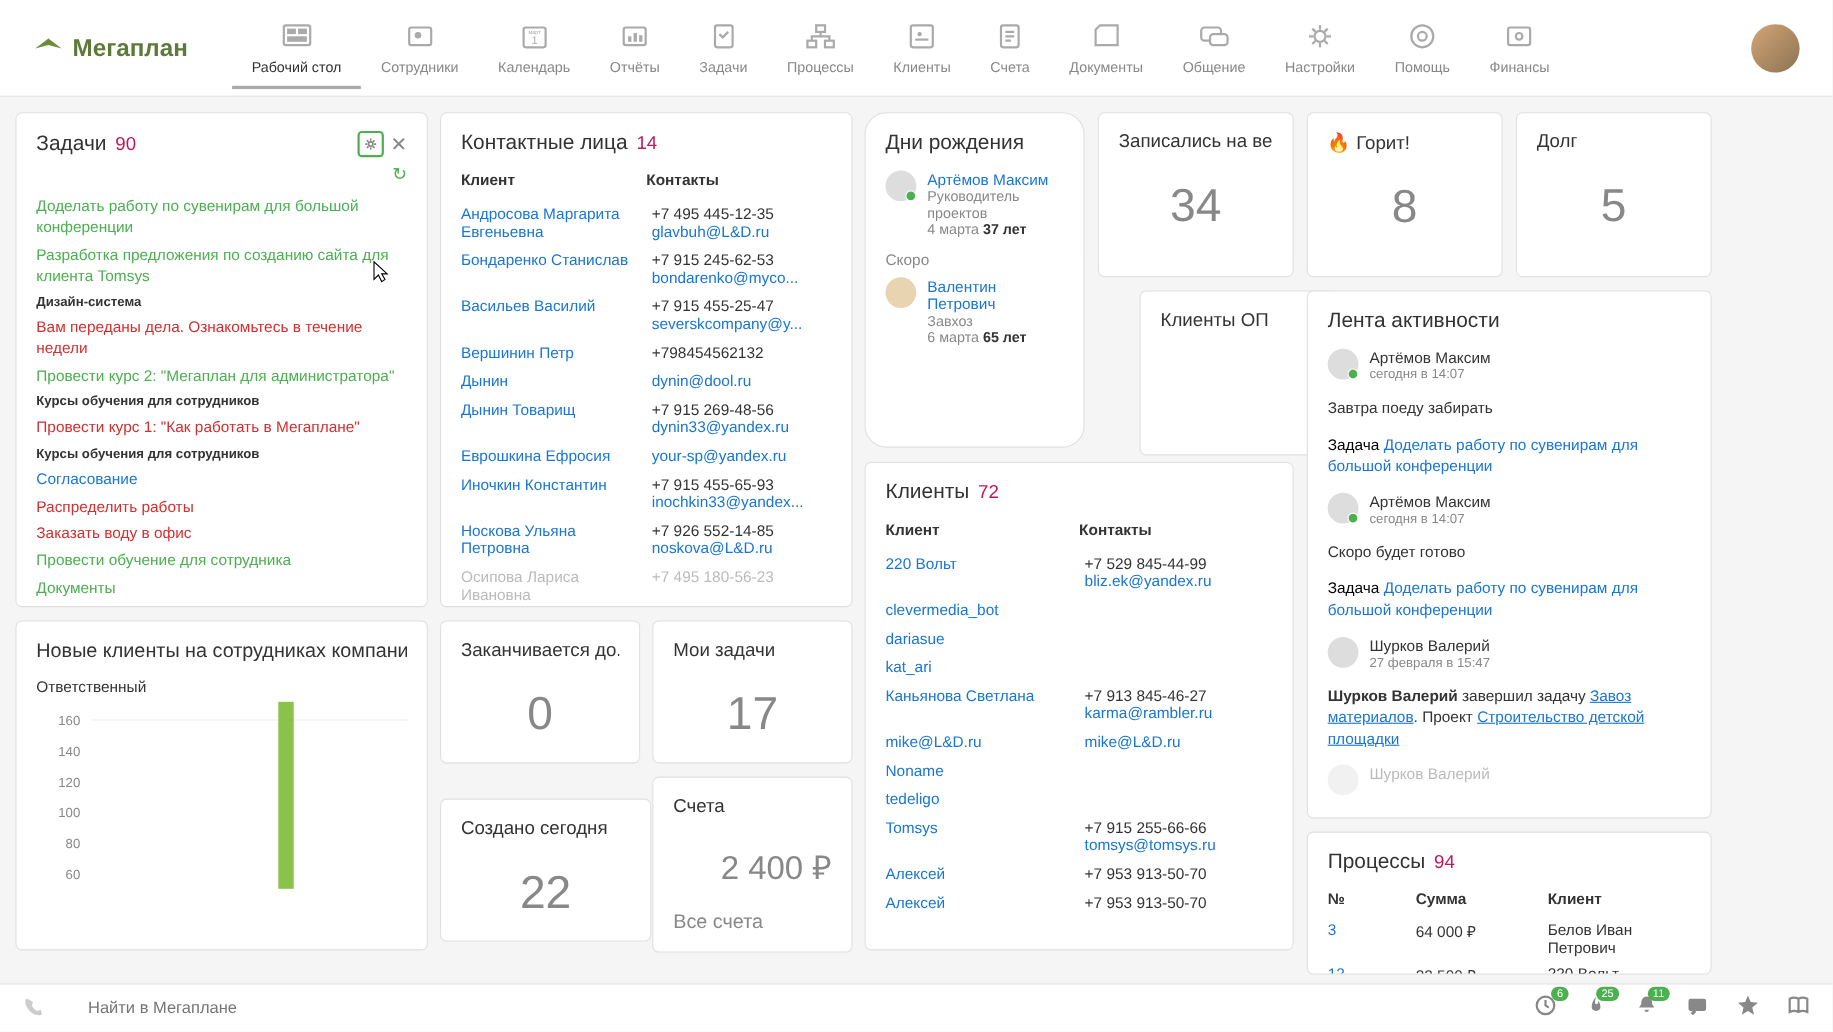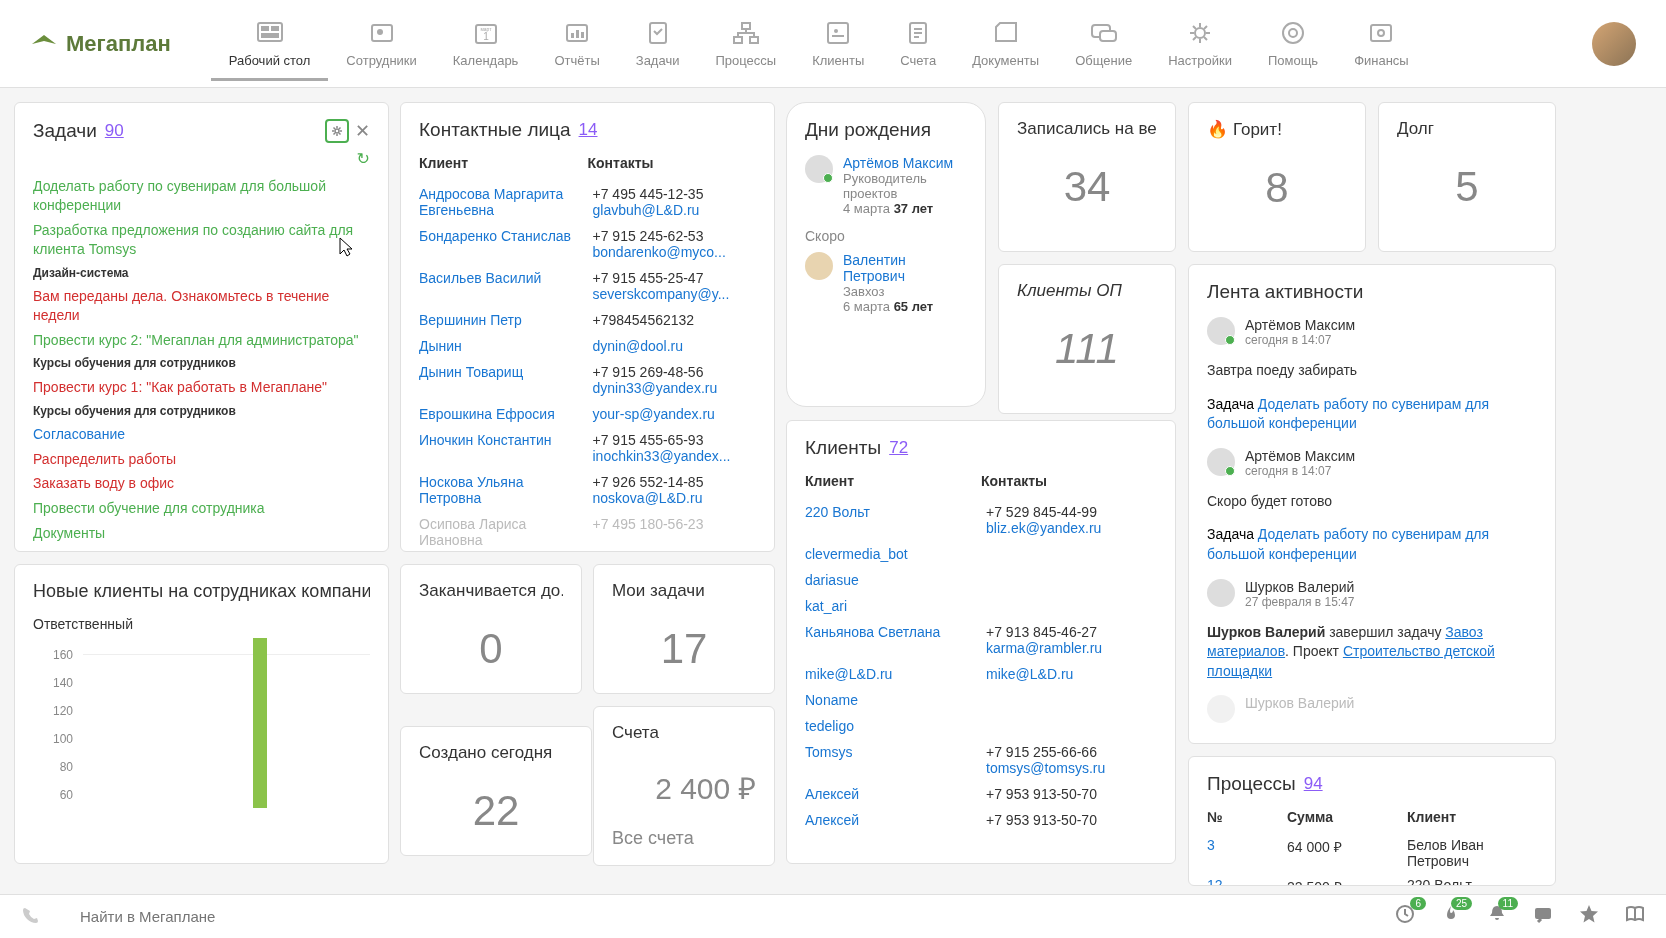"90" .widget-title .count { color: #8b5cf6 -> #be185d; text-decoration: underline -> none }
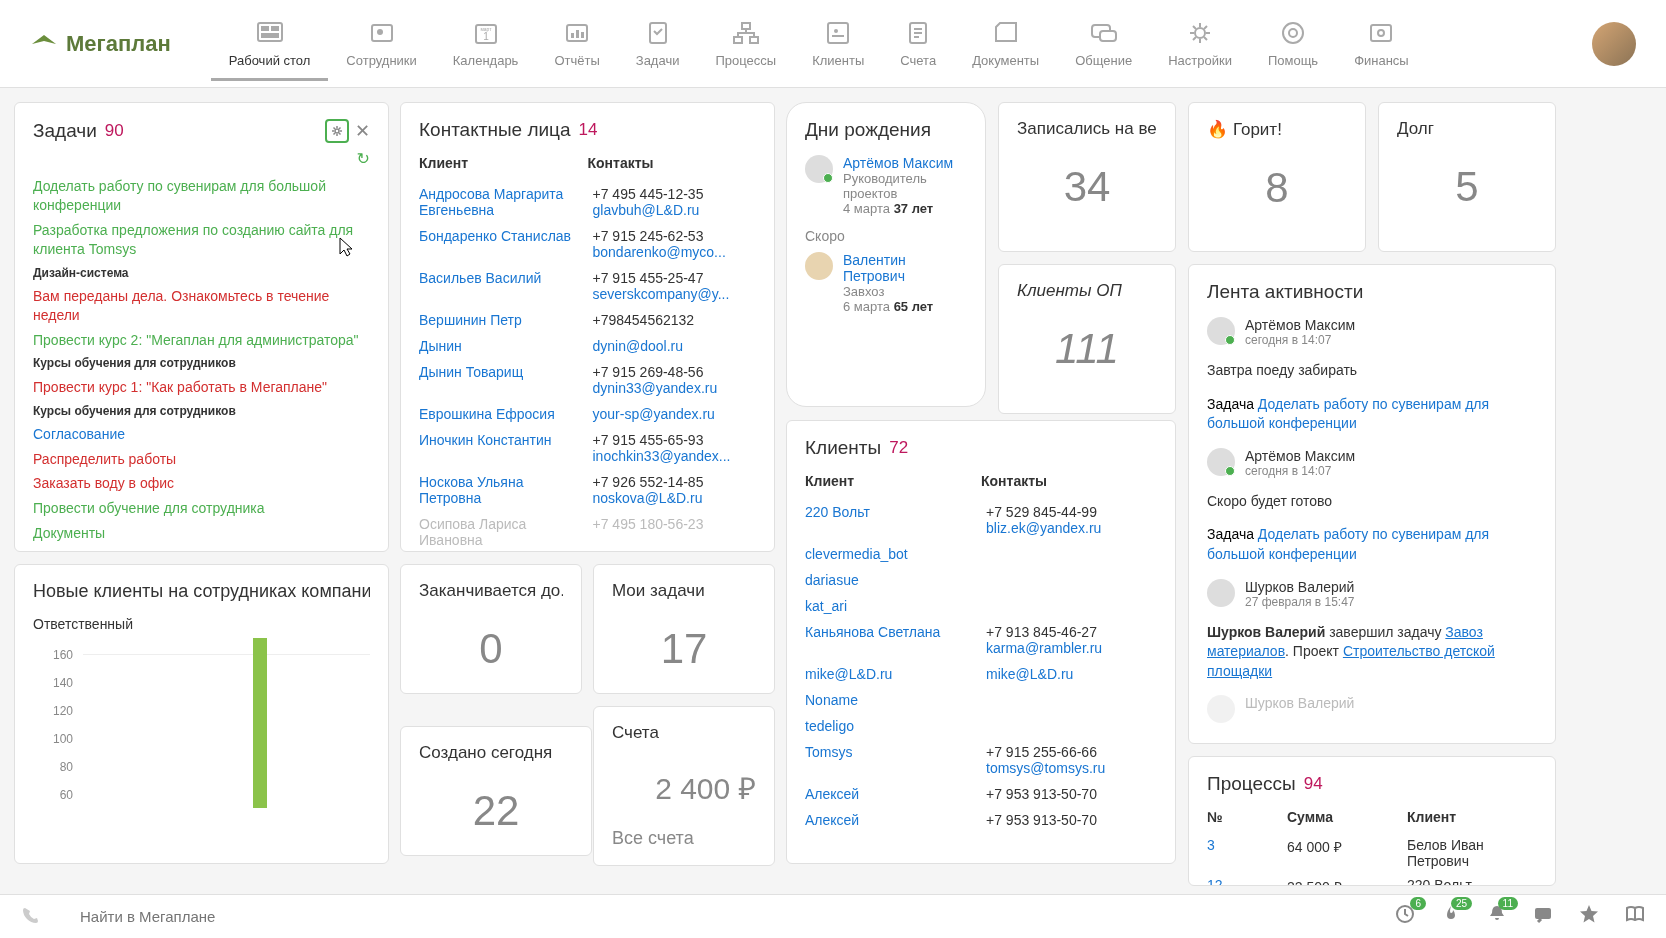"Клиенты ОП" #w-cop { font-style: italic -> none; left: 998px -> 1036px }
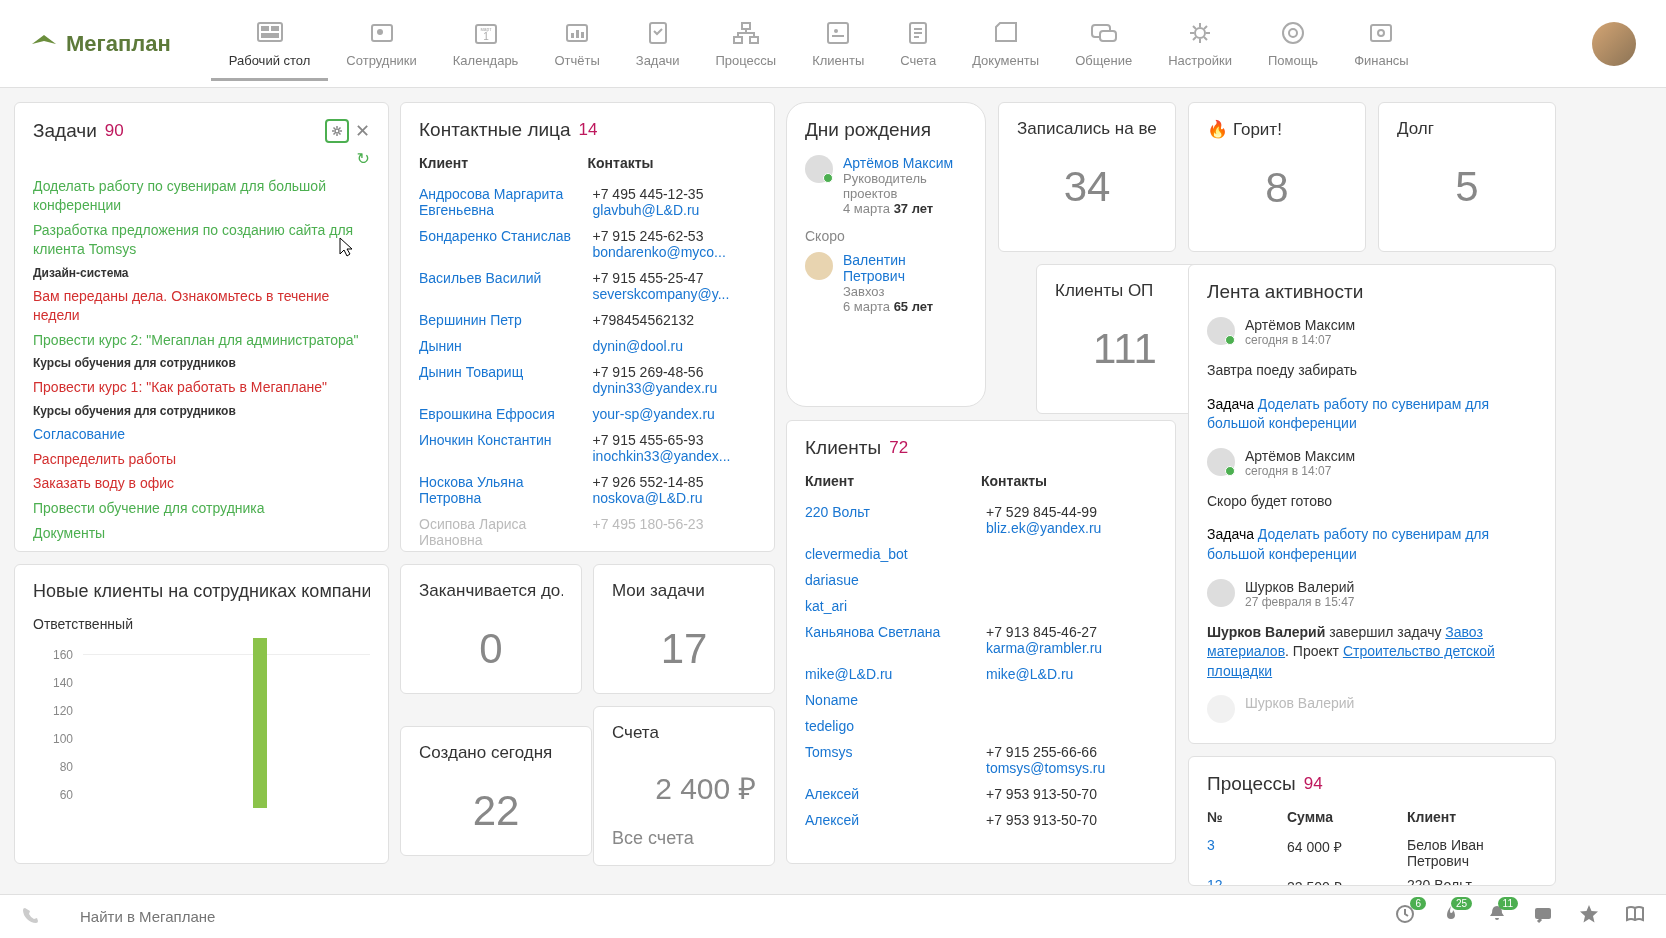"111" div.big-num { html: <div>111</div> -> none }
